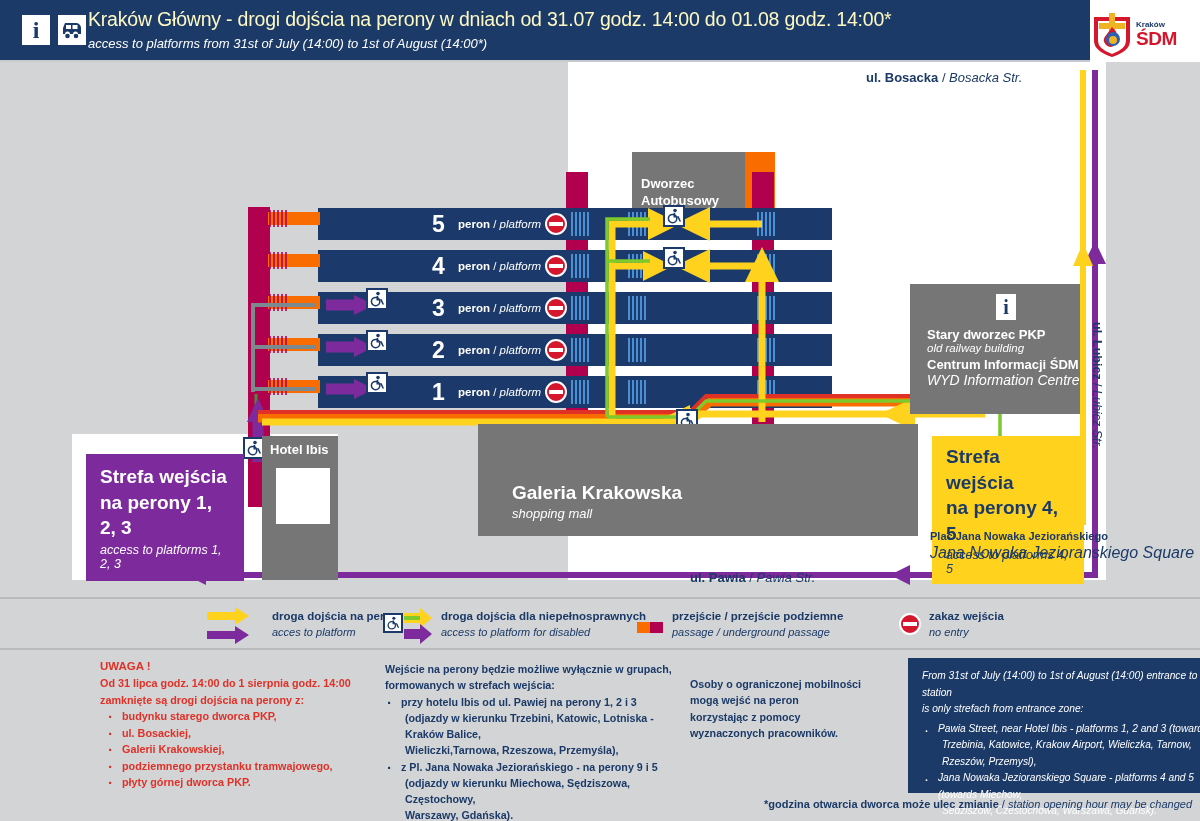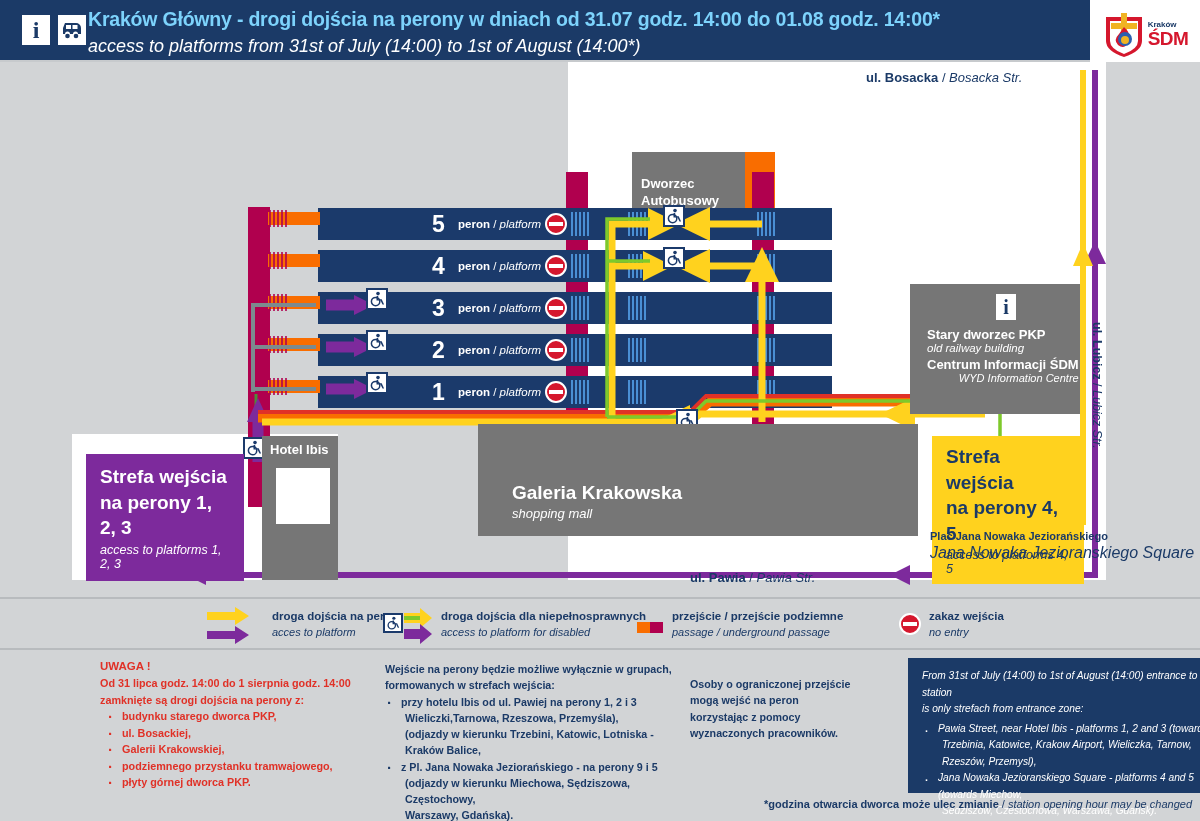"Kraków Główny - drogi dojścia" .hdr-title { color: #7dd3fc -> #fef9c3; font-weight: bold -> normal }
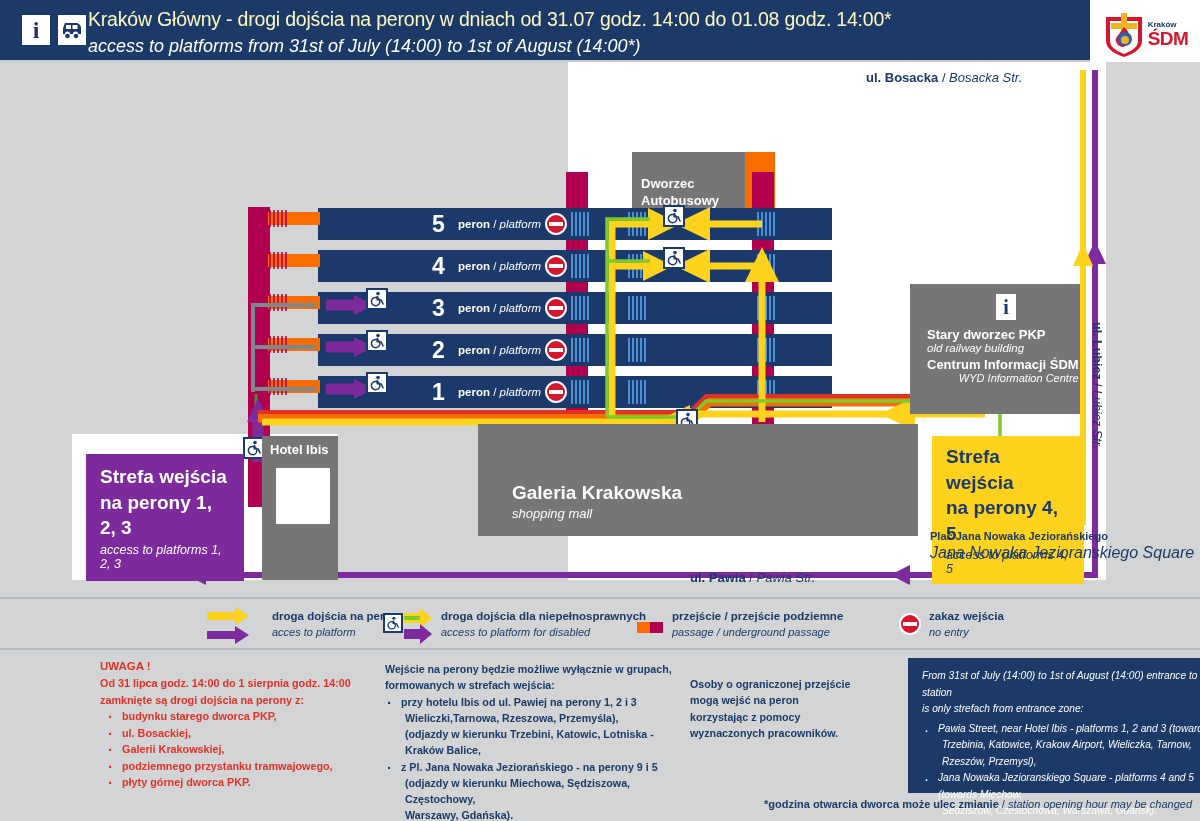"Kraków" .sdm-logo { justify-content: center -> none }
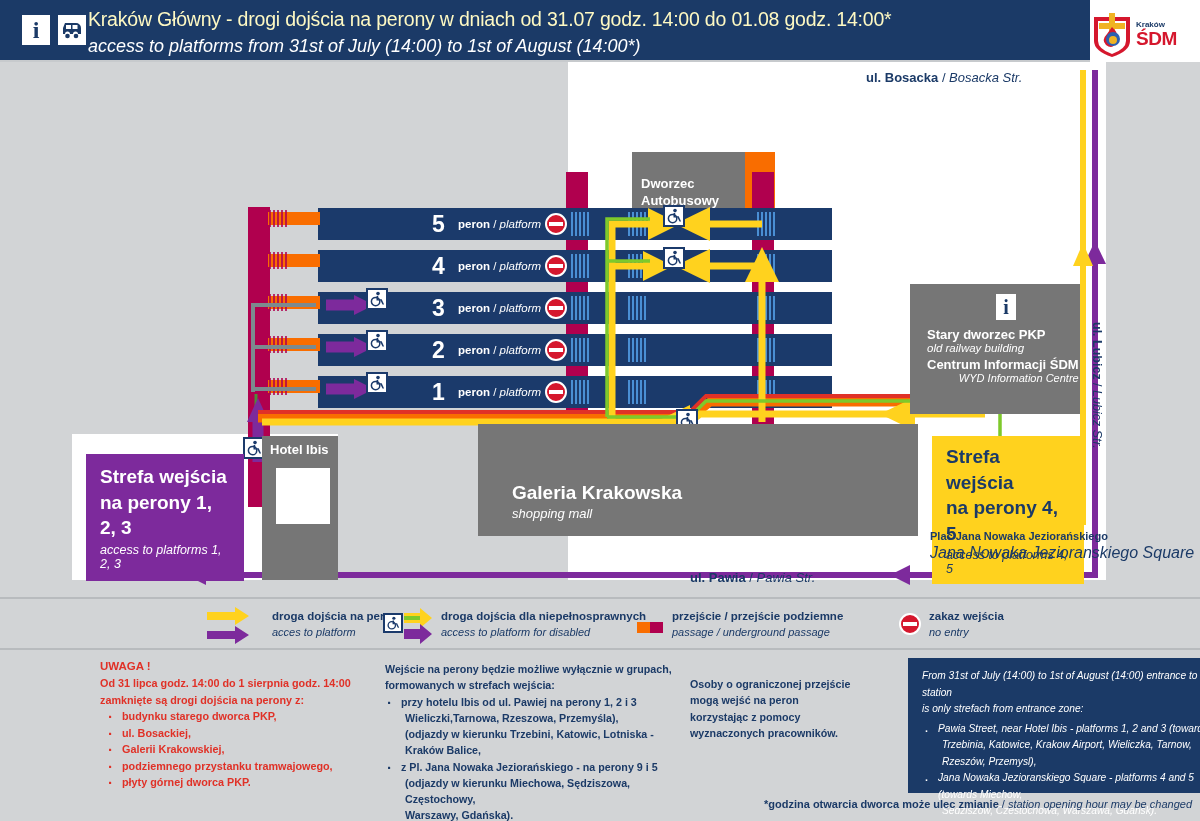"access to platforms from 31st" .hdr-sub { font-size: 18px -> 13px }
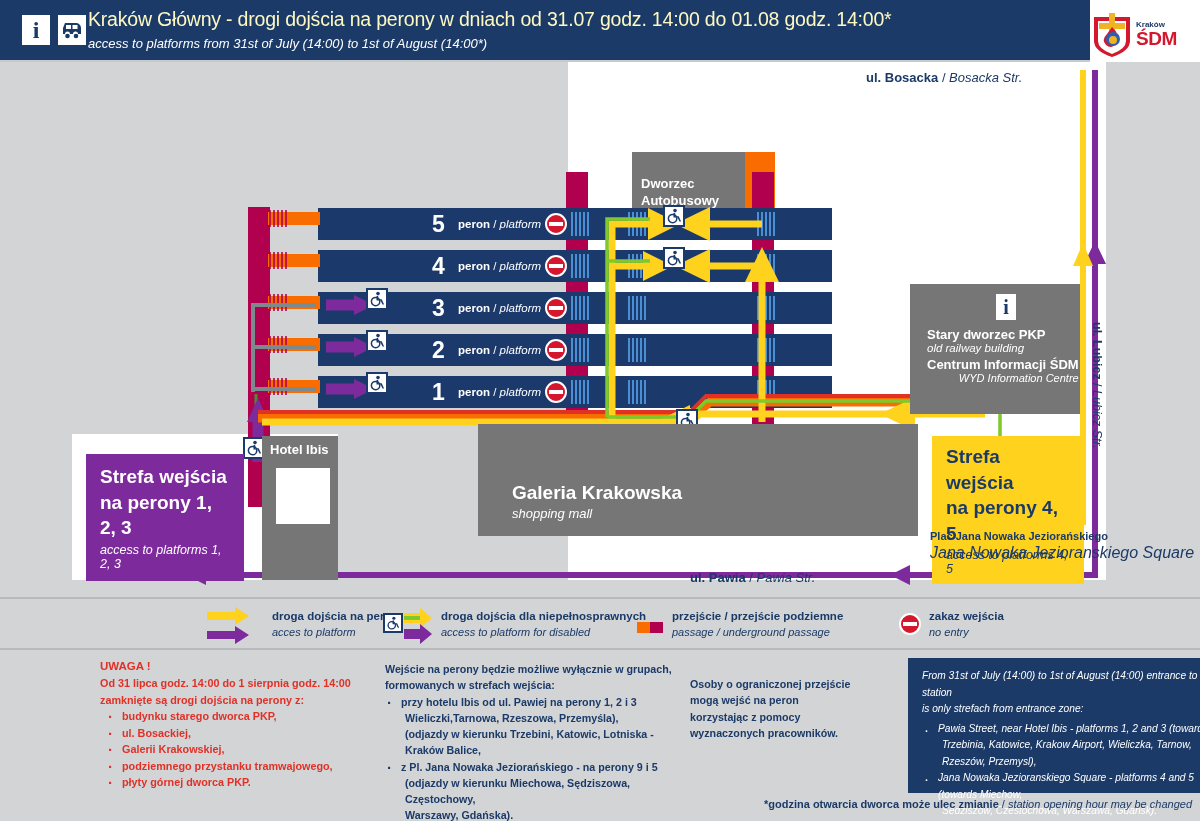"WYD Information Centre" div.en { font-size: 11px -> 14px }
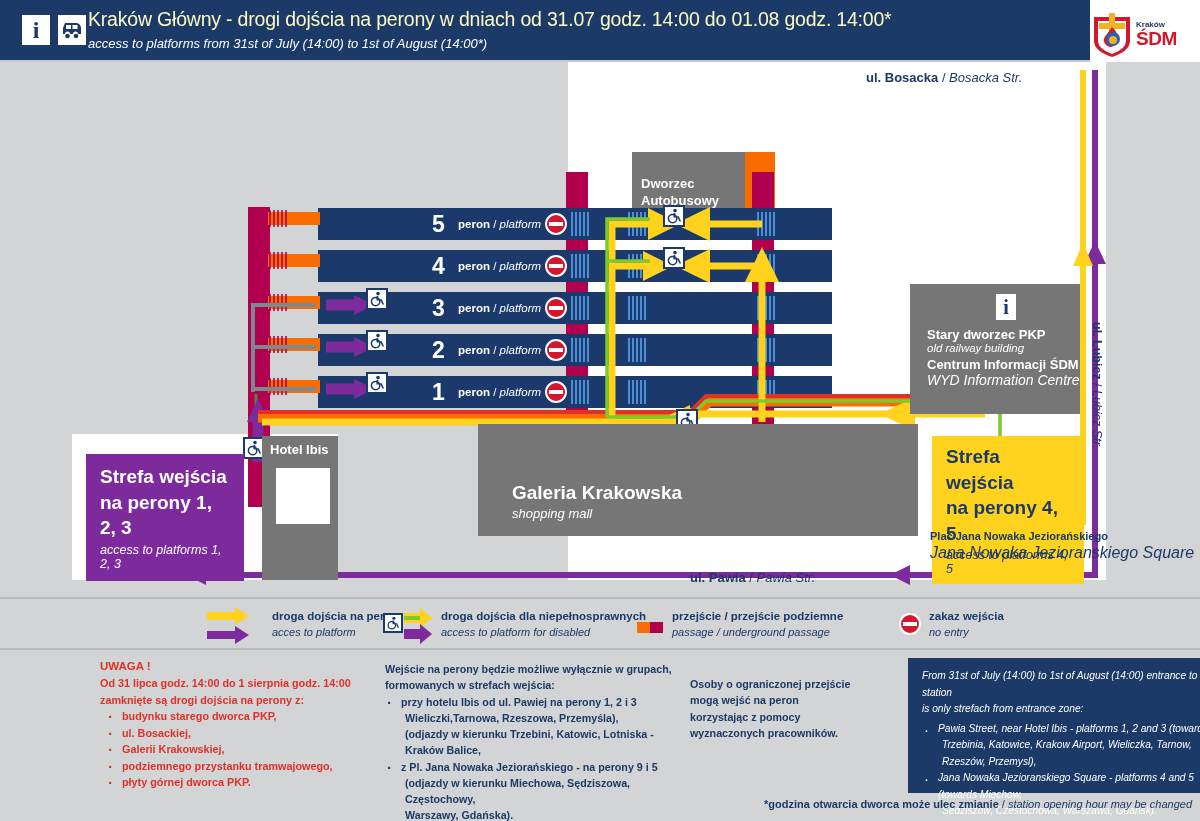"Osoby o ograniczonej przejście" div { text: przejście -> mobilności }
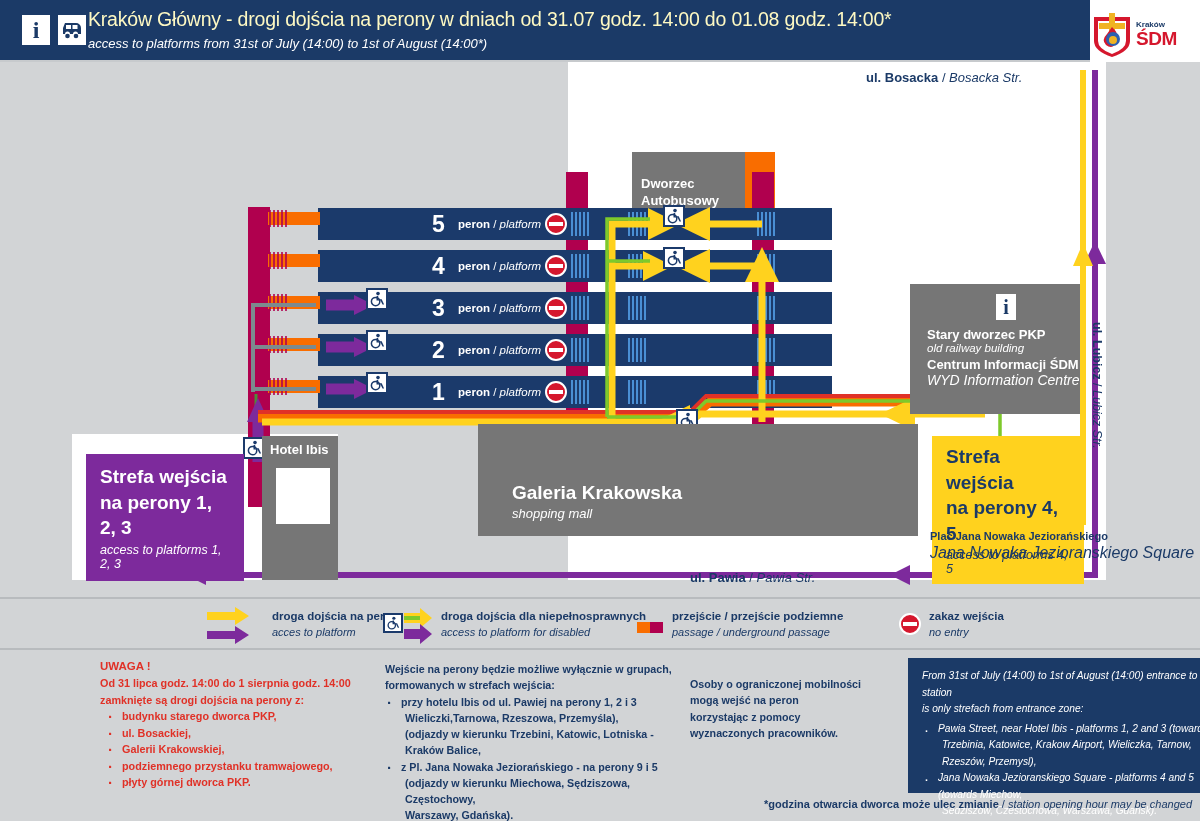"Wieliczki,Tarnowa, Rzeszowa, Przemyśla)," span.ind { order: before "(odjazdy w kierunku Trzebini, Katowic," -> after "(odjazdy w kierunku Trzebini, Katowic," }
